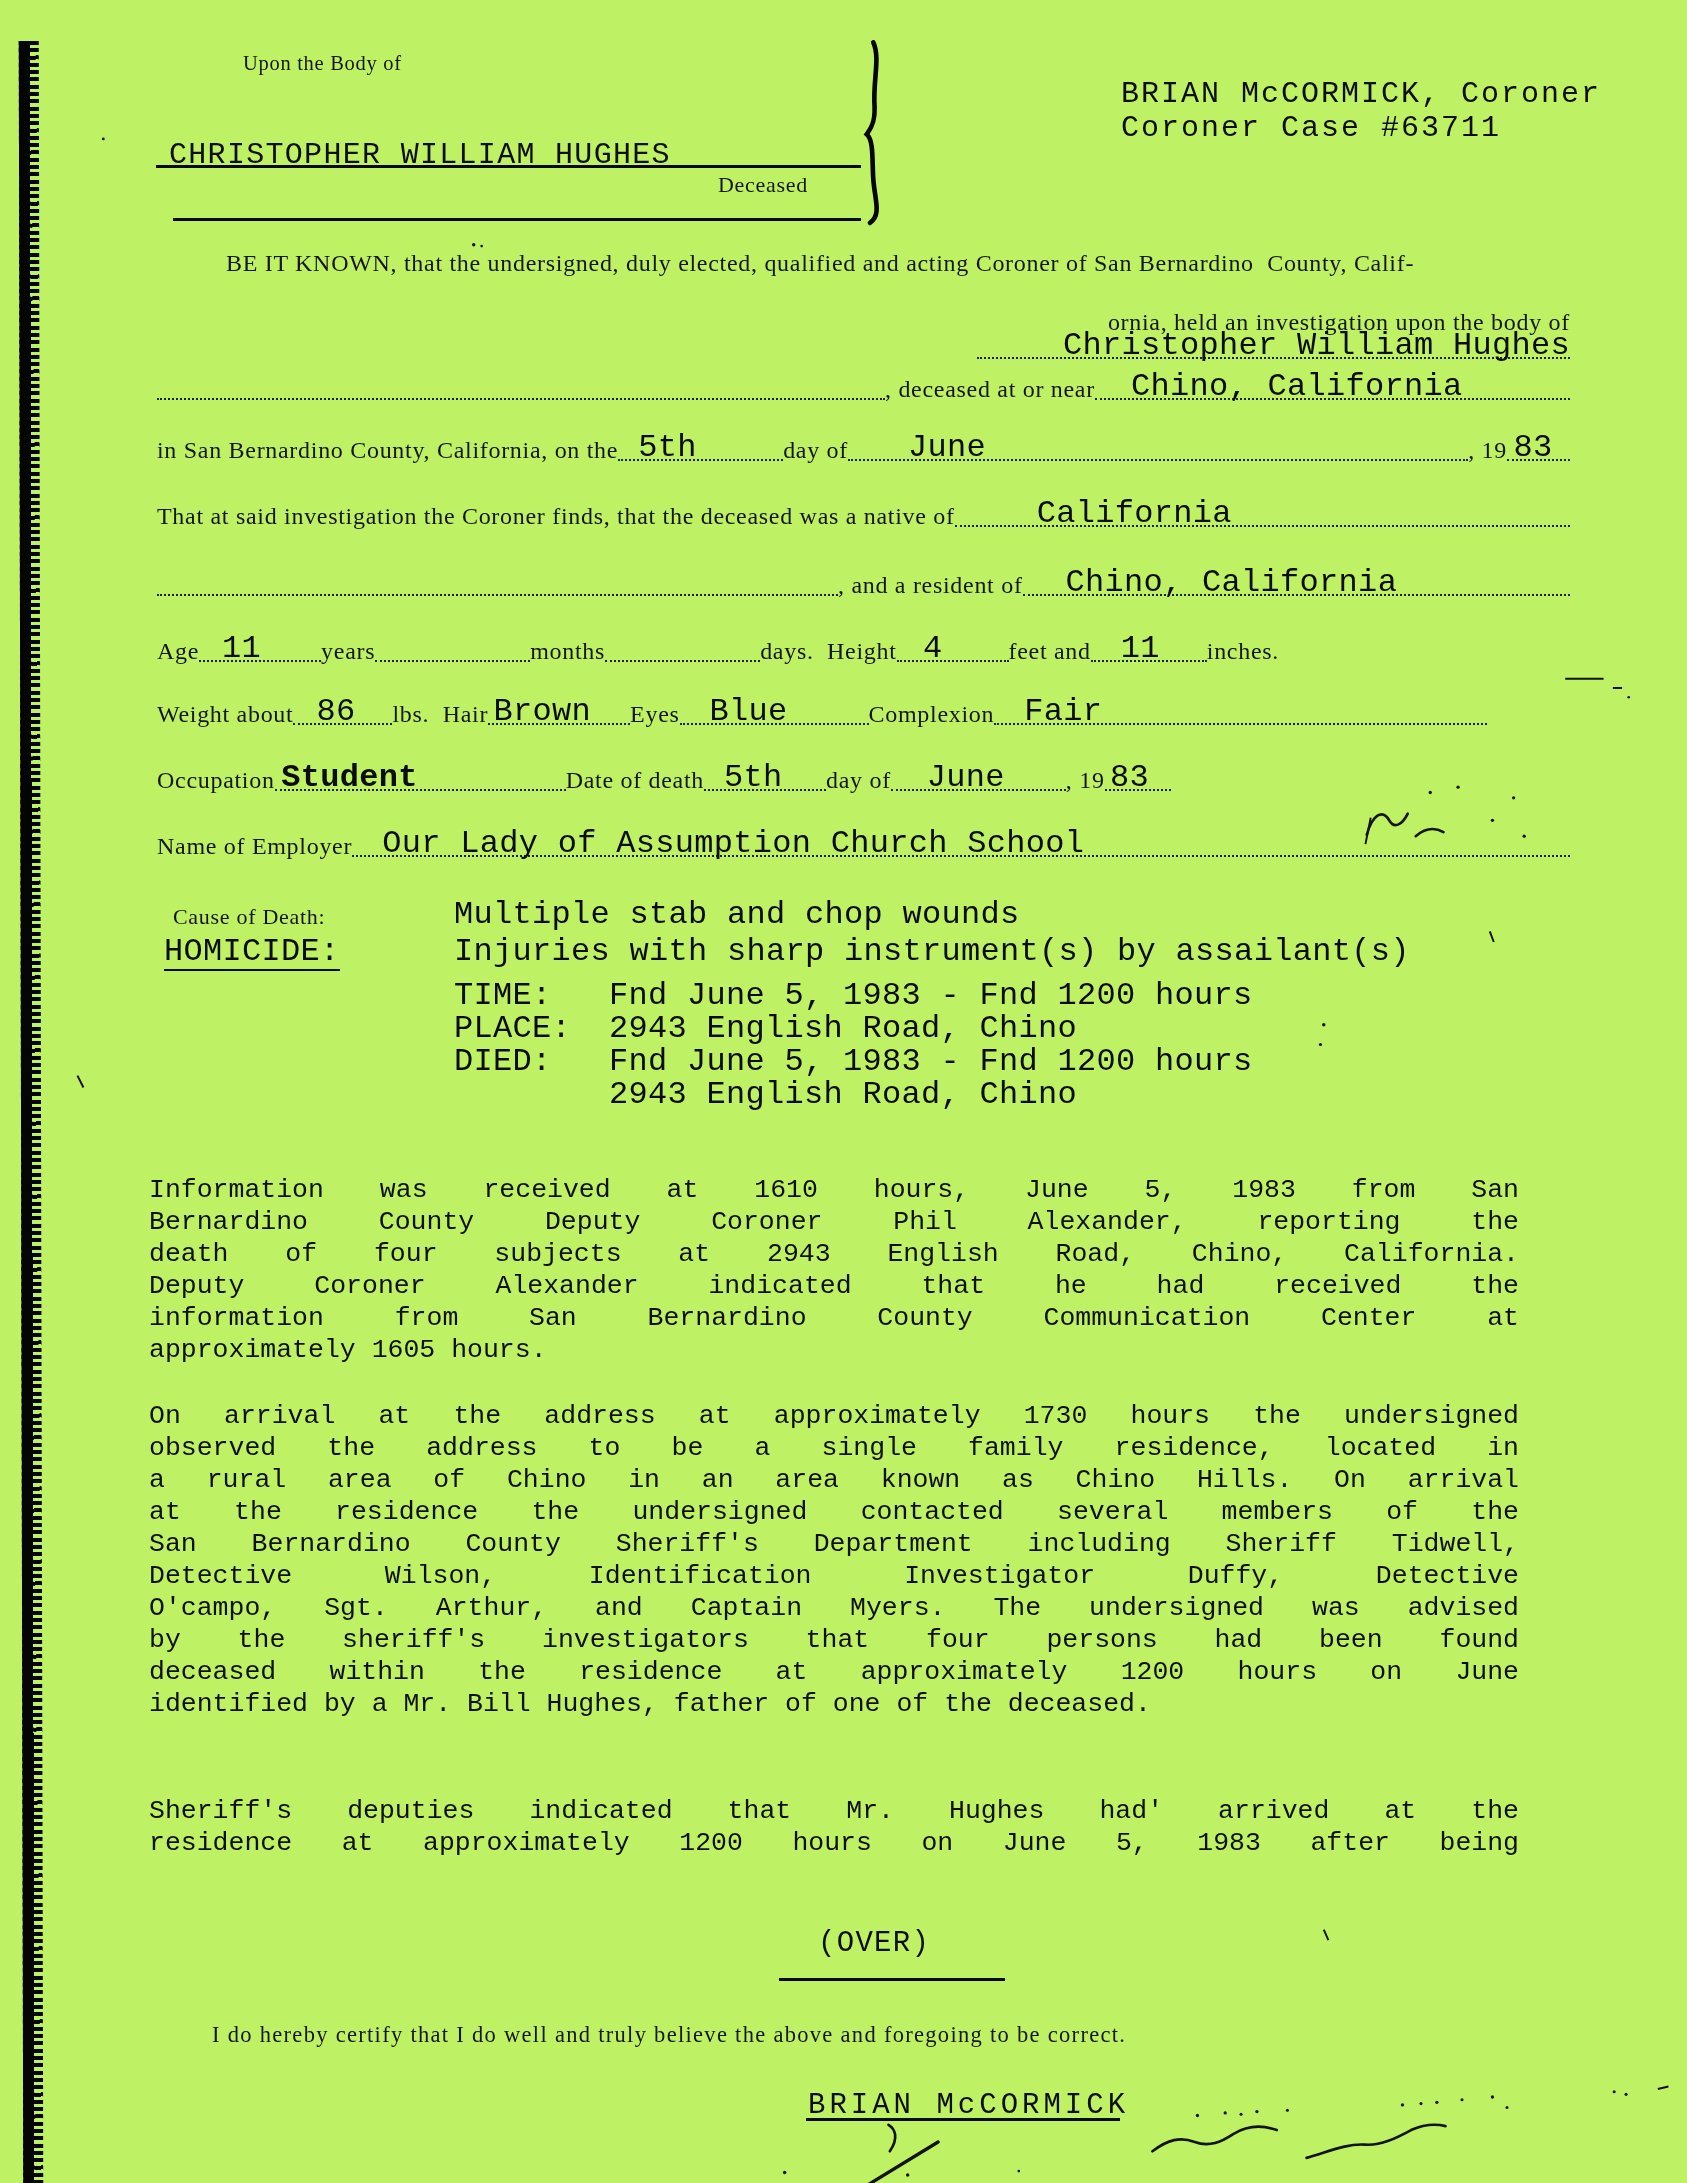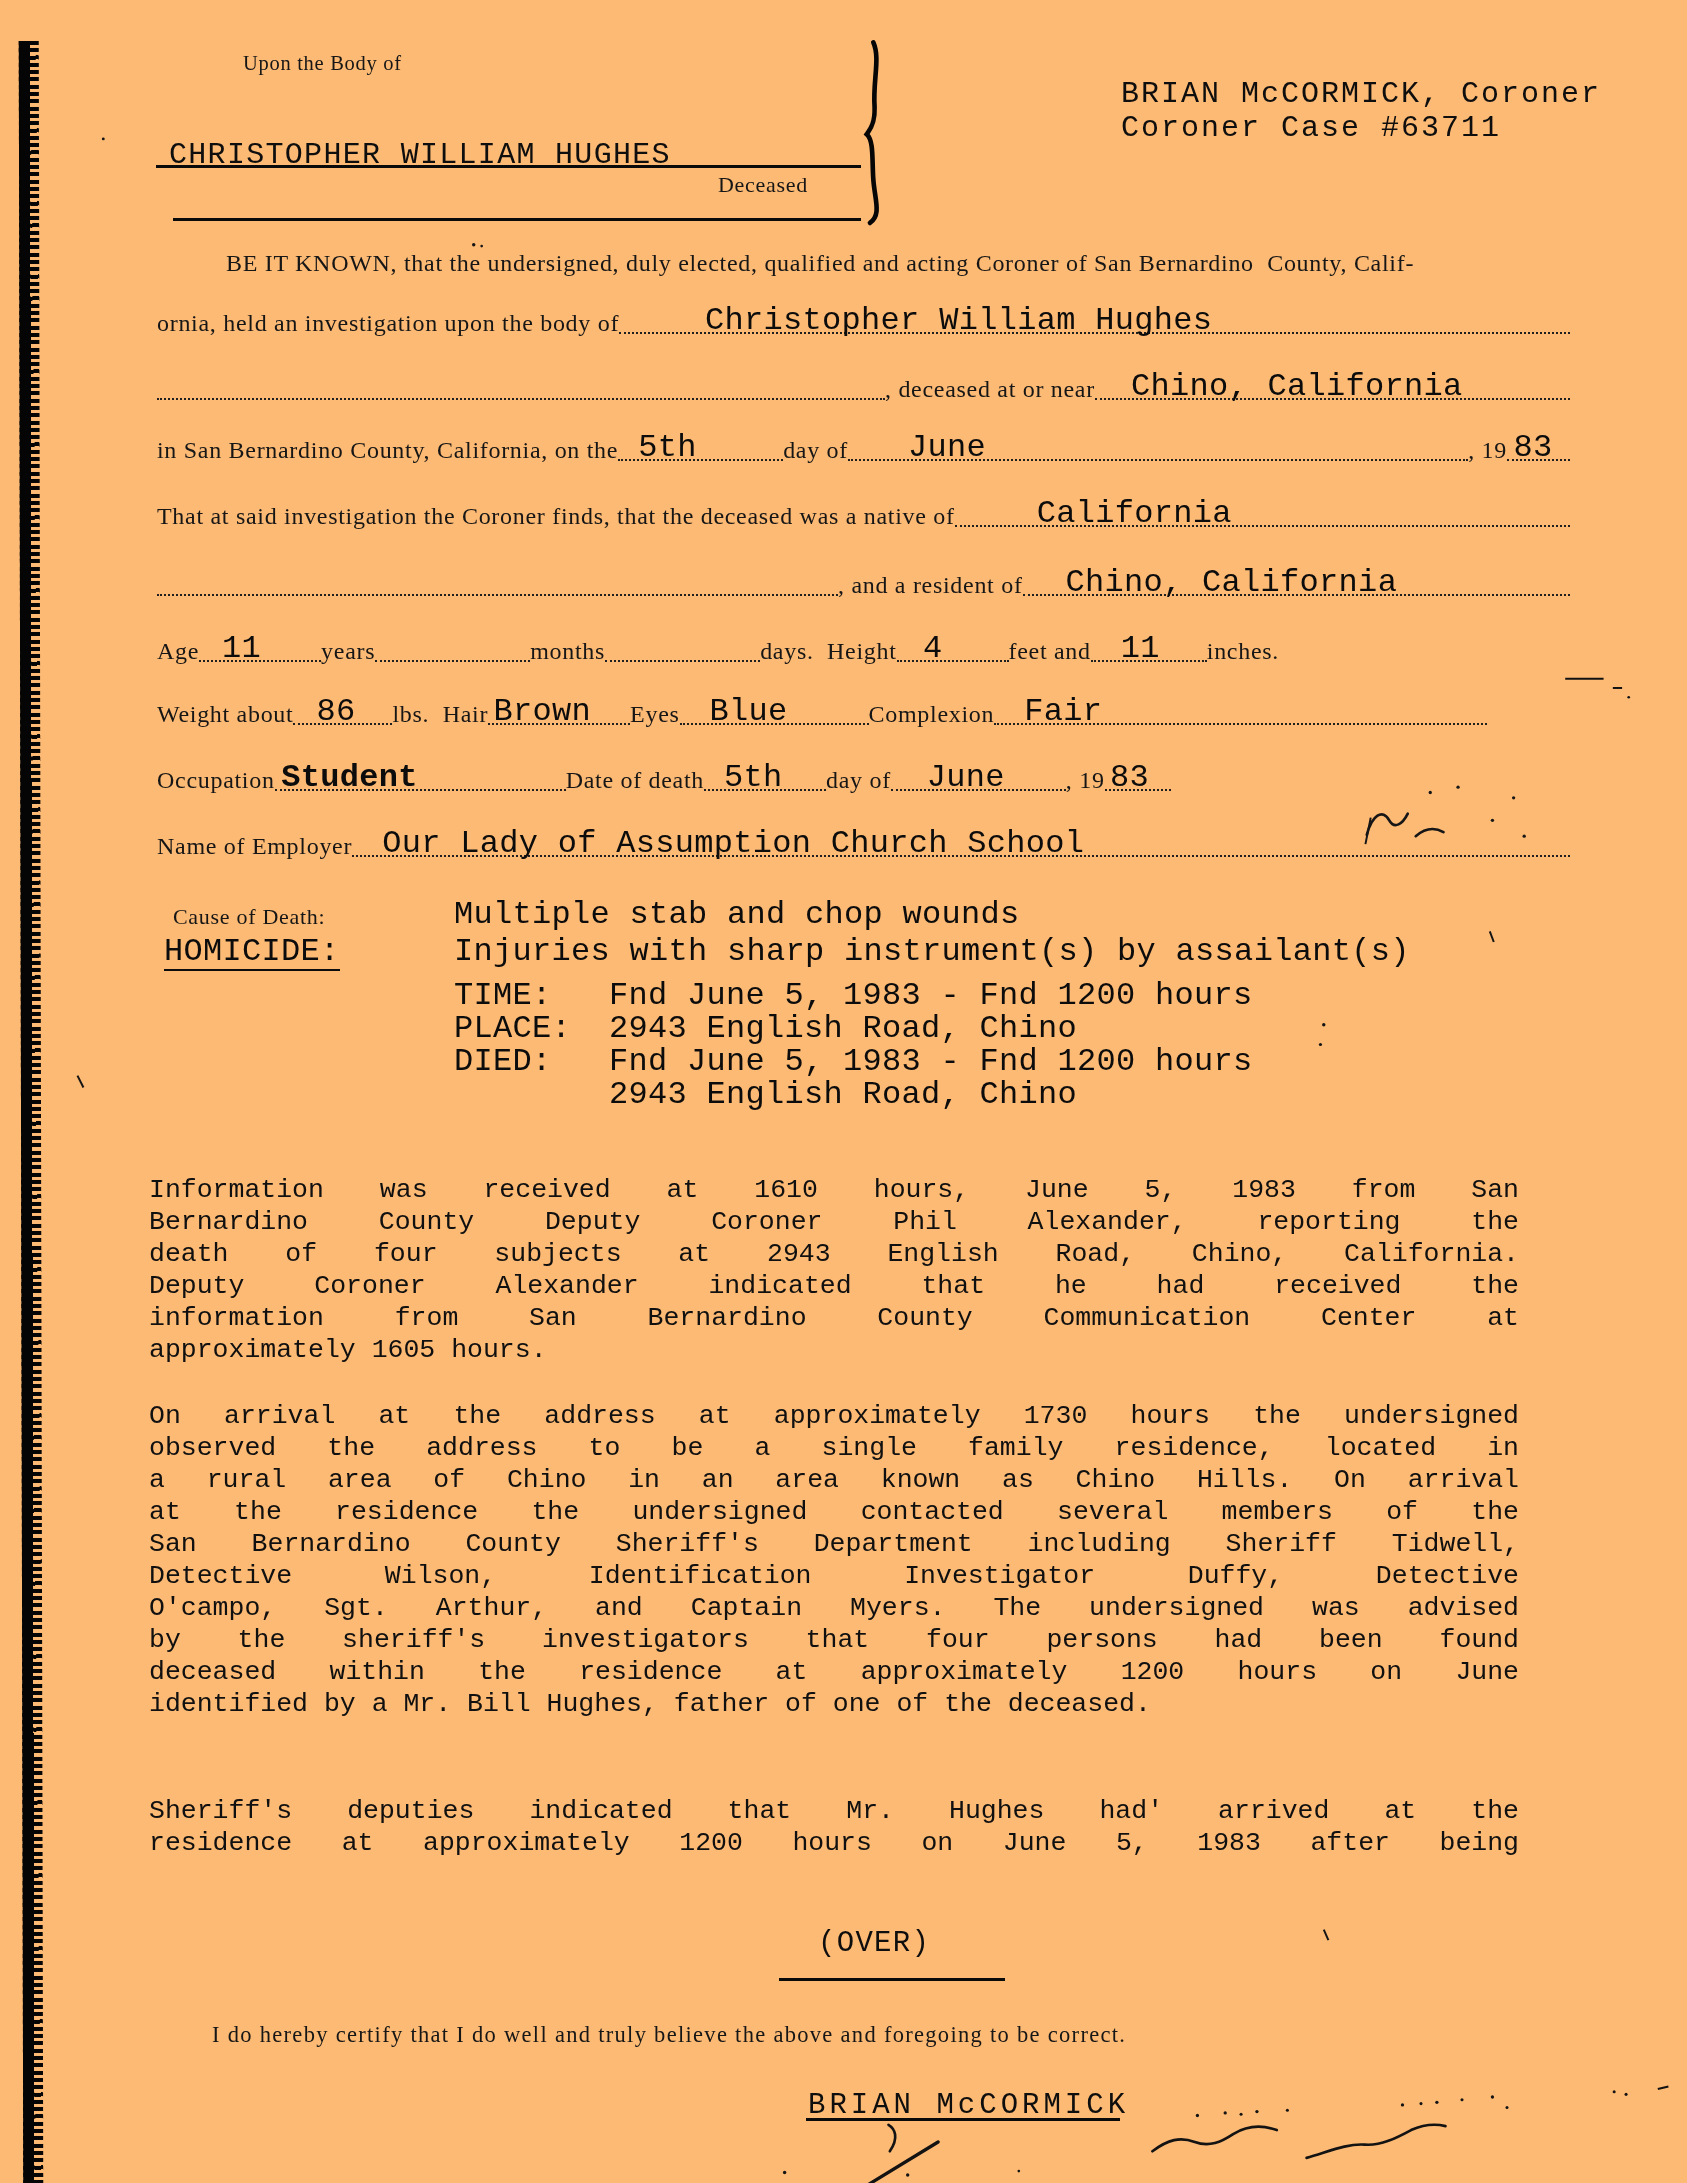"Upon the Body of" .page { background: #fdba74 -> #bef264 }
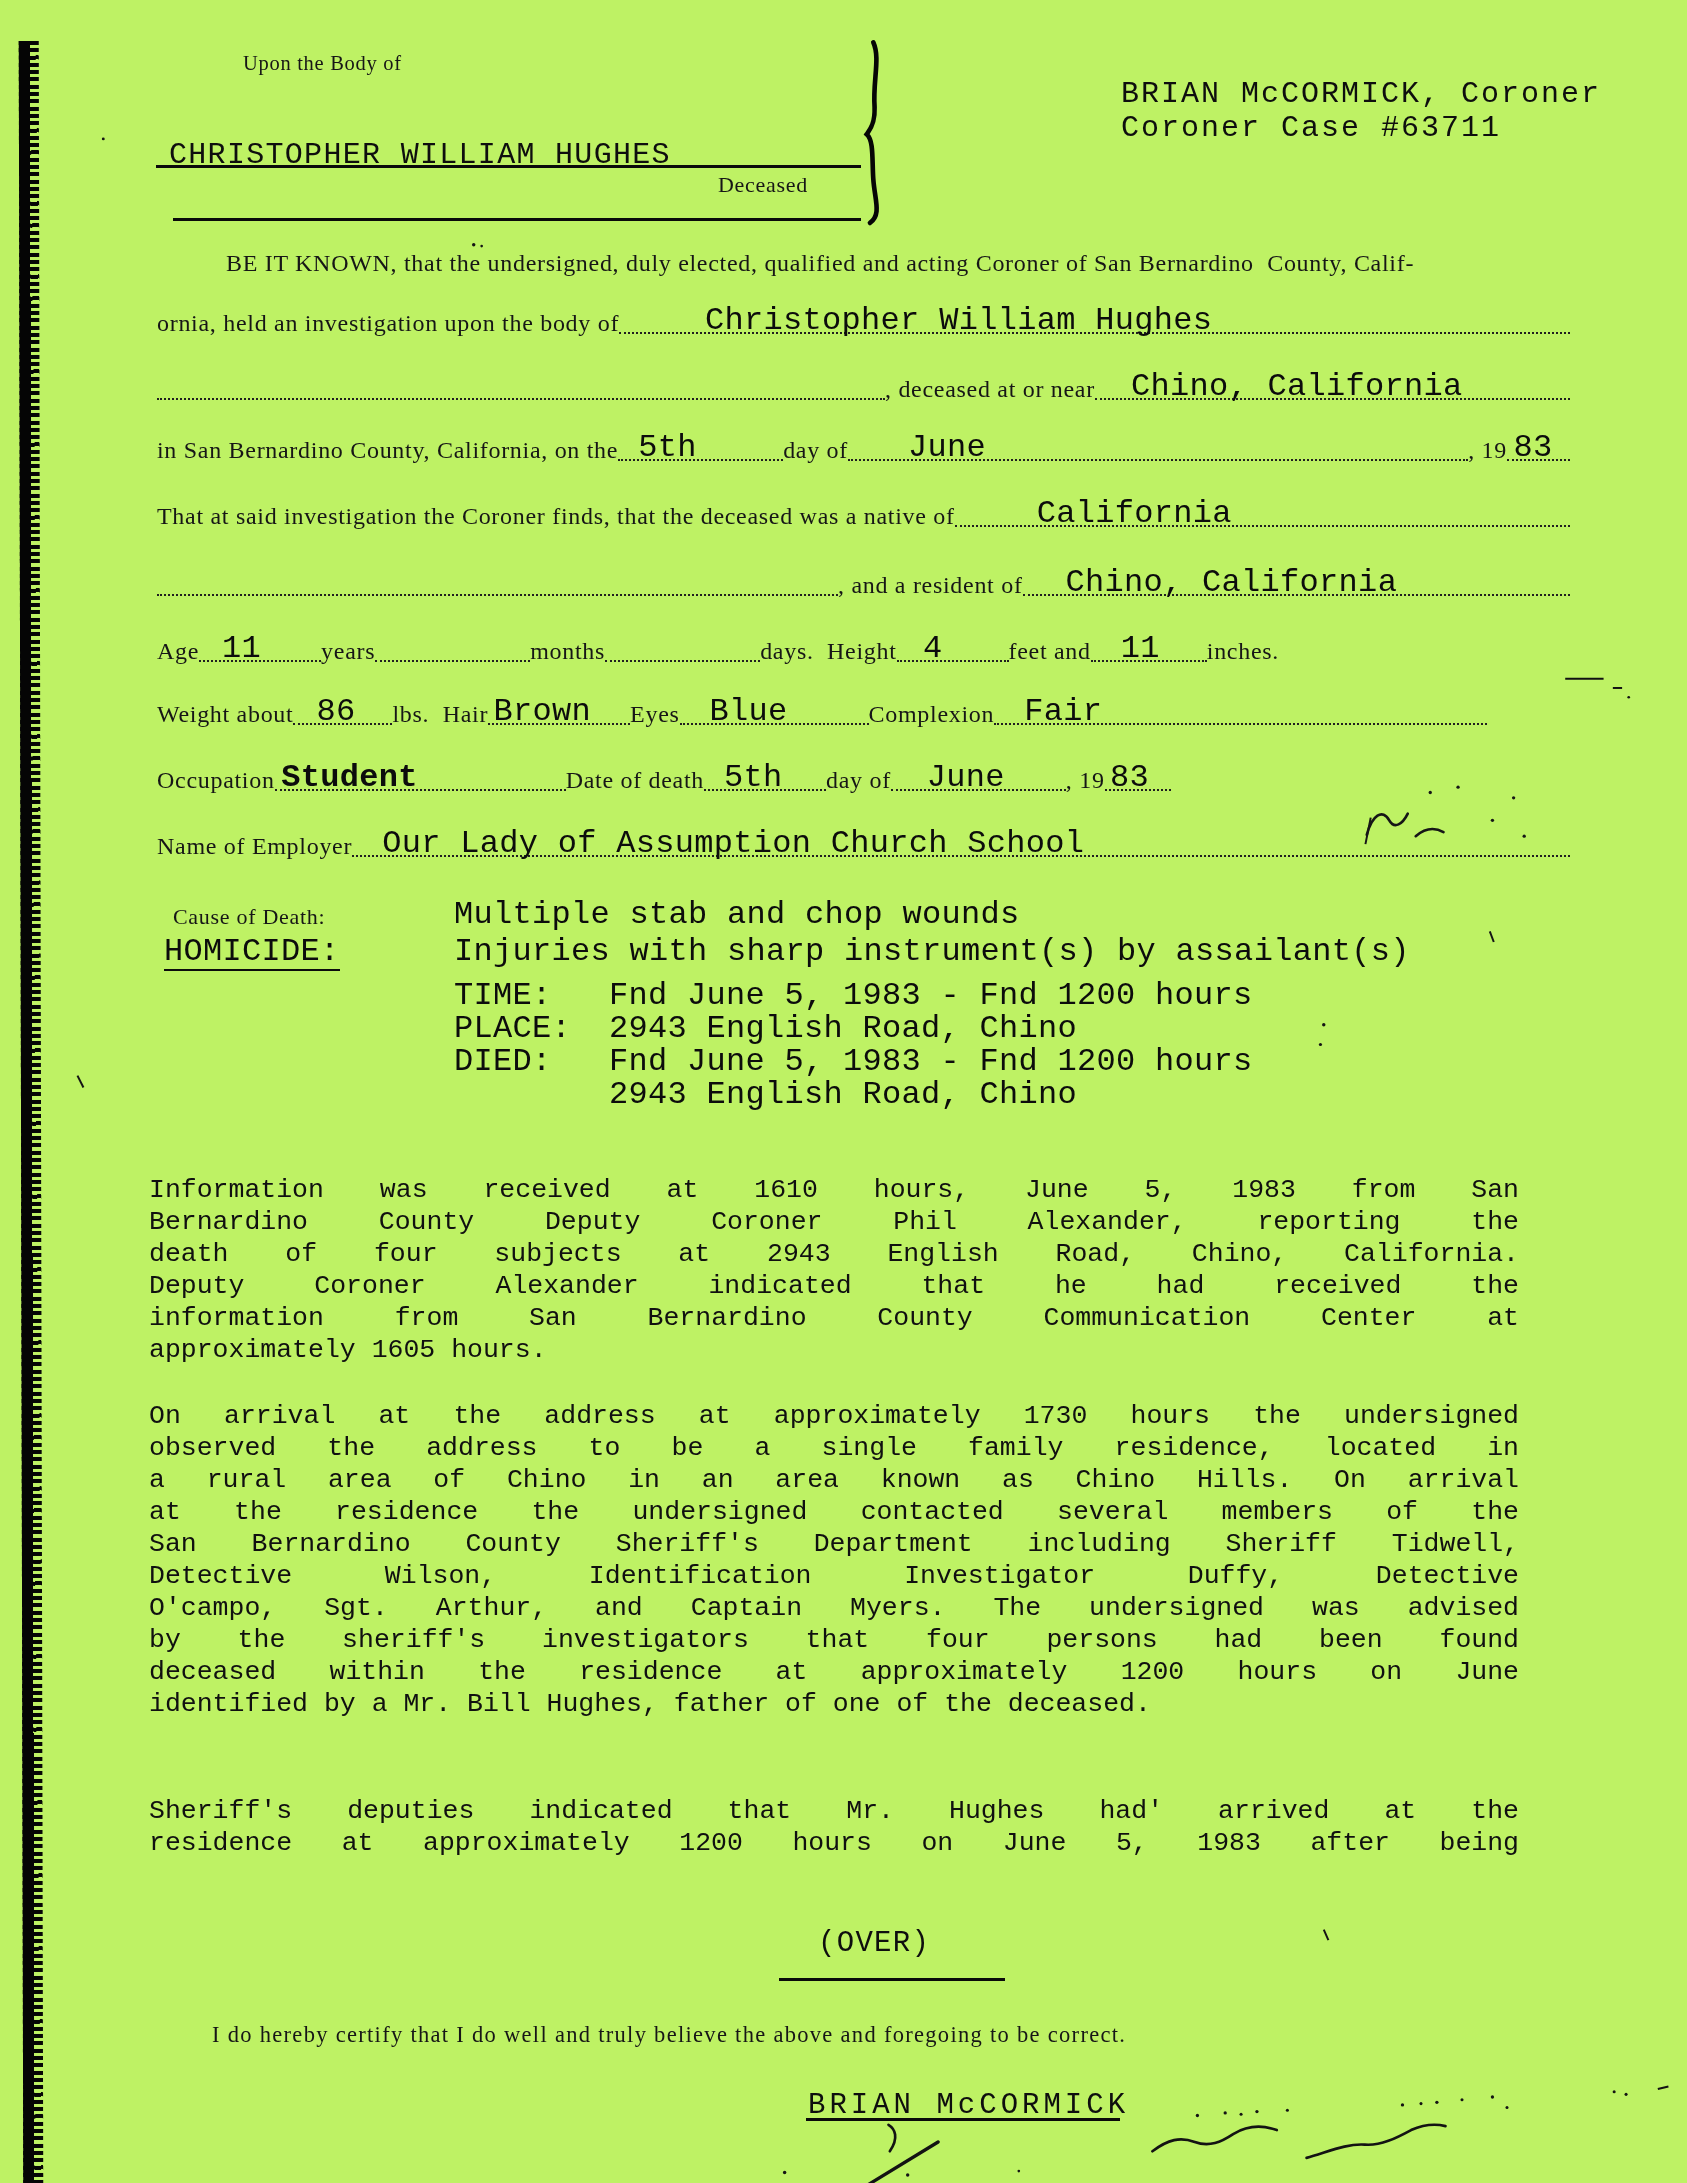"ornia, held an investigation upon" div.frow { flex-direction: none -> column }
